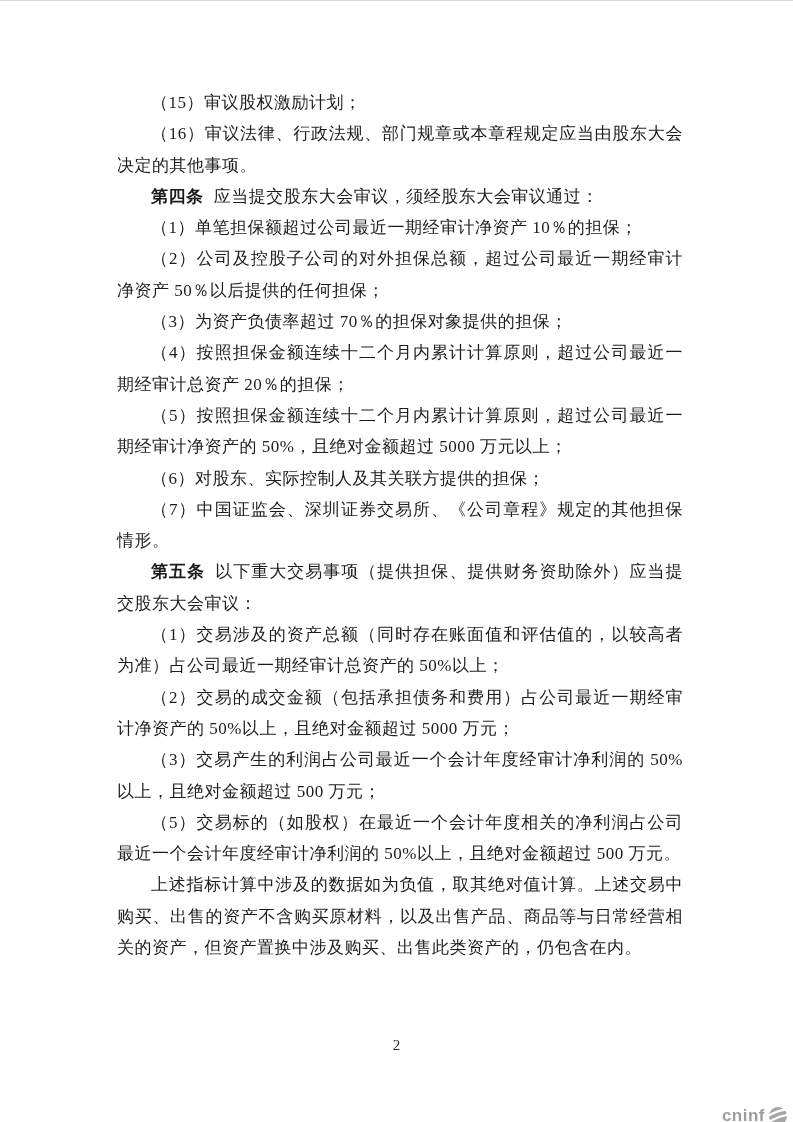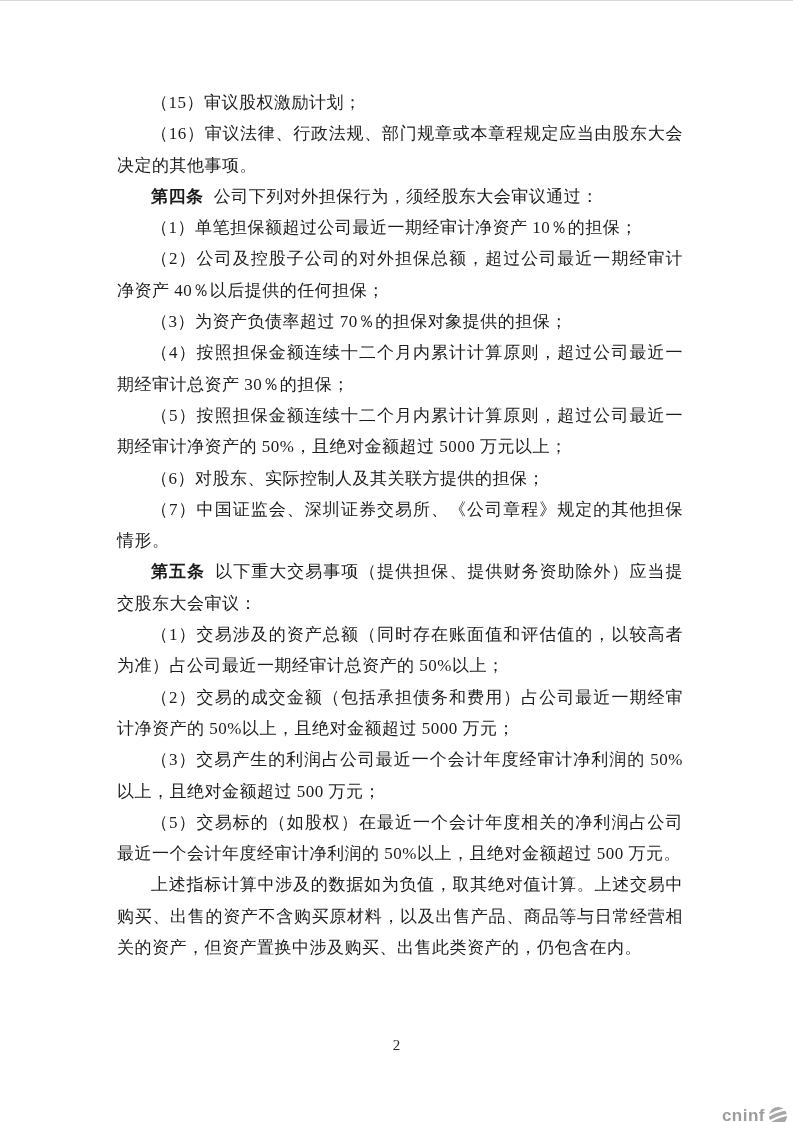"公司下列对外担保行为，须经股东大会审议通过：" span { text: 公司下列对外担保行为 -> 应当提交股东大会审议 }
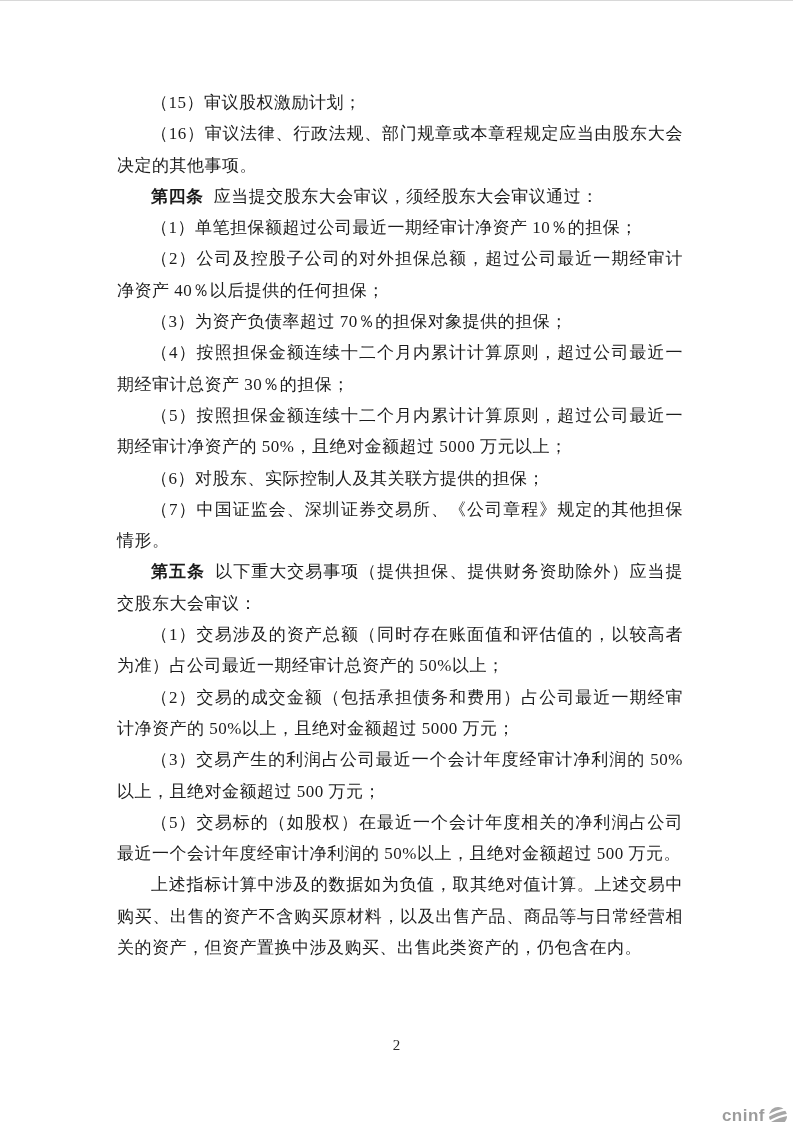"（2）公司及控股子公司的对外担保总额，超过公司最近一期经审计净资产" span { text: 40 -> 50 }
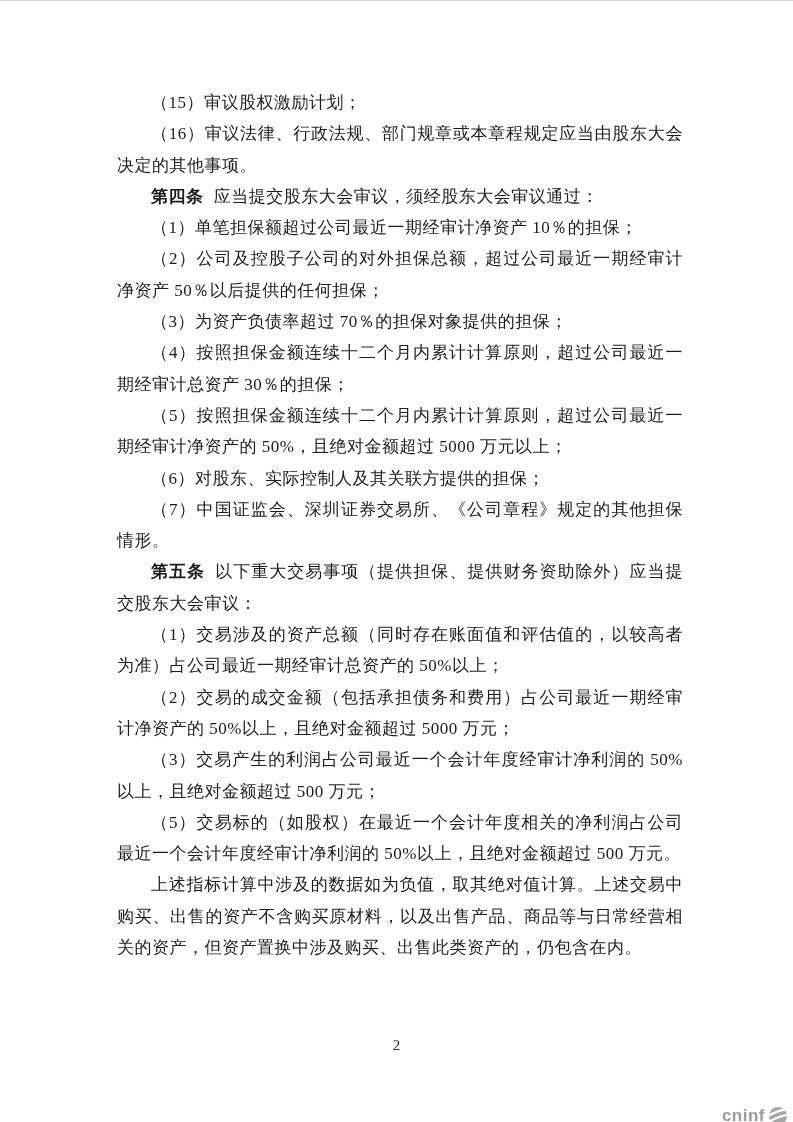"（4）按照担保金额连续十二个月内累计计算原则，超过公司最近一期经审计总资产" span { text: 30 -> 20 }
